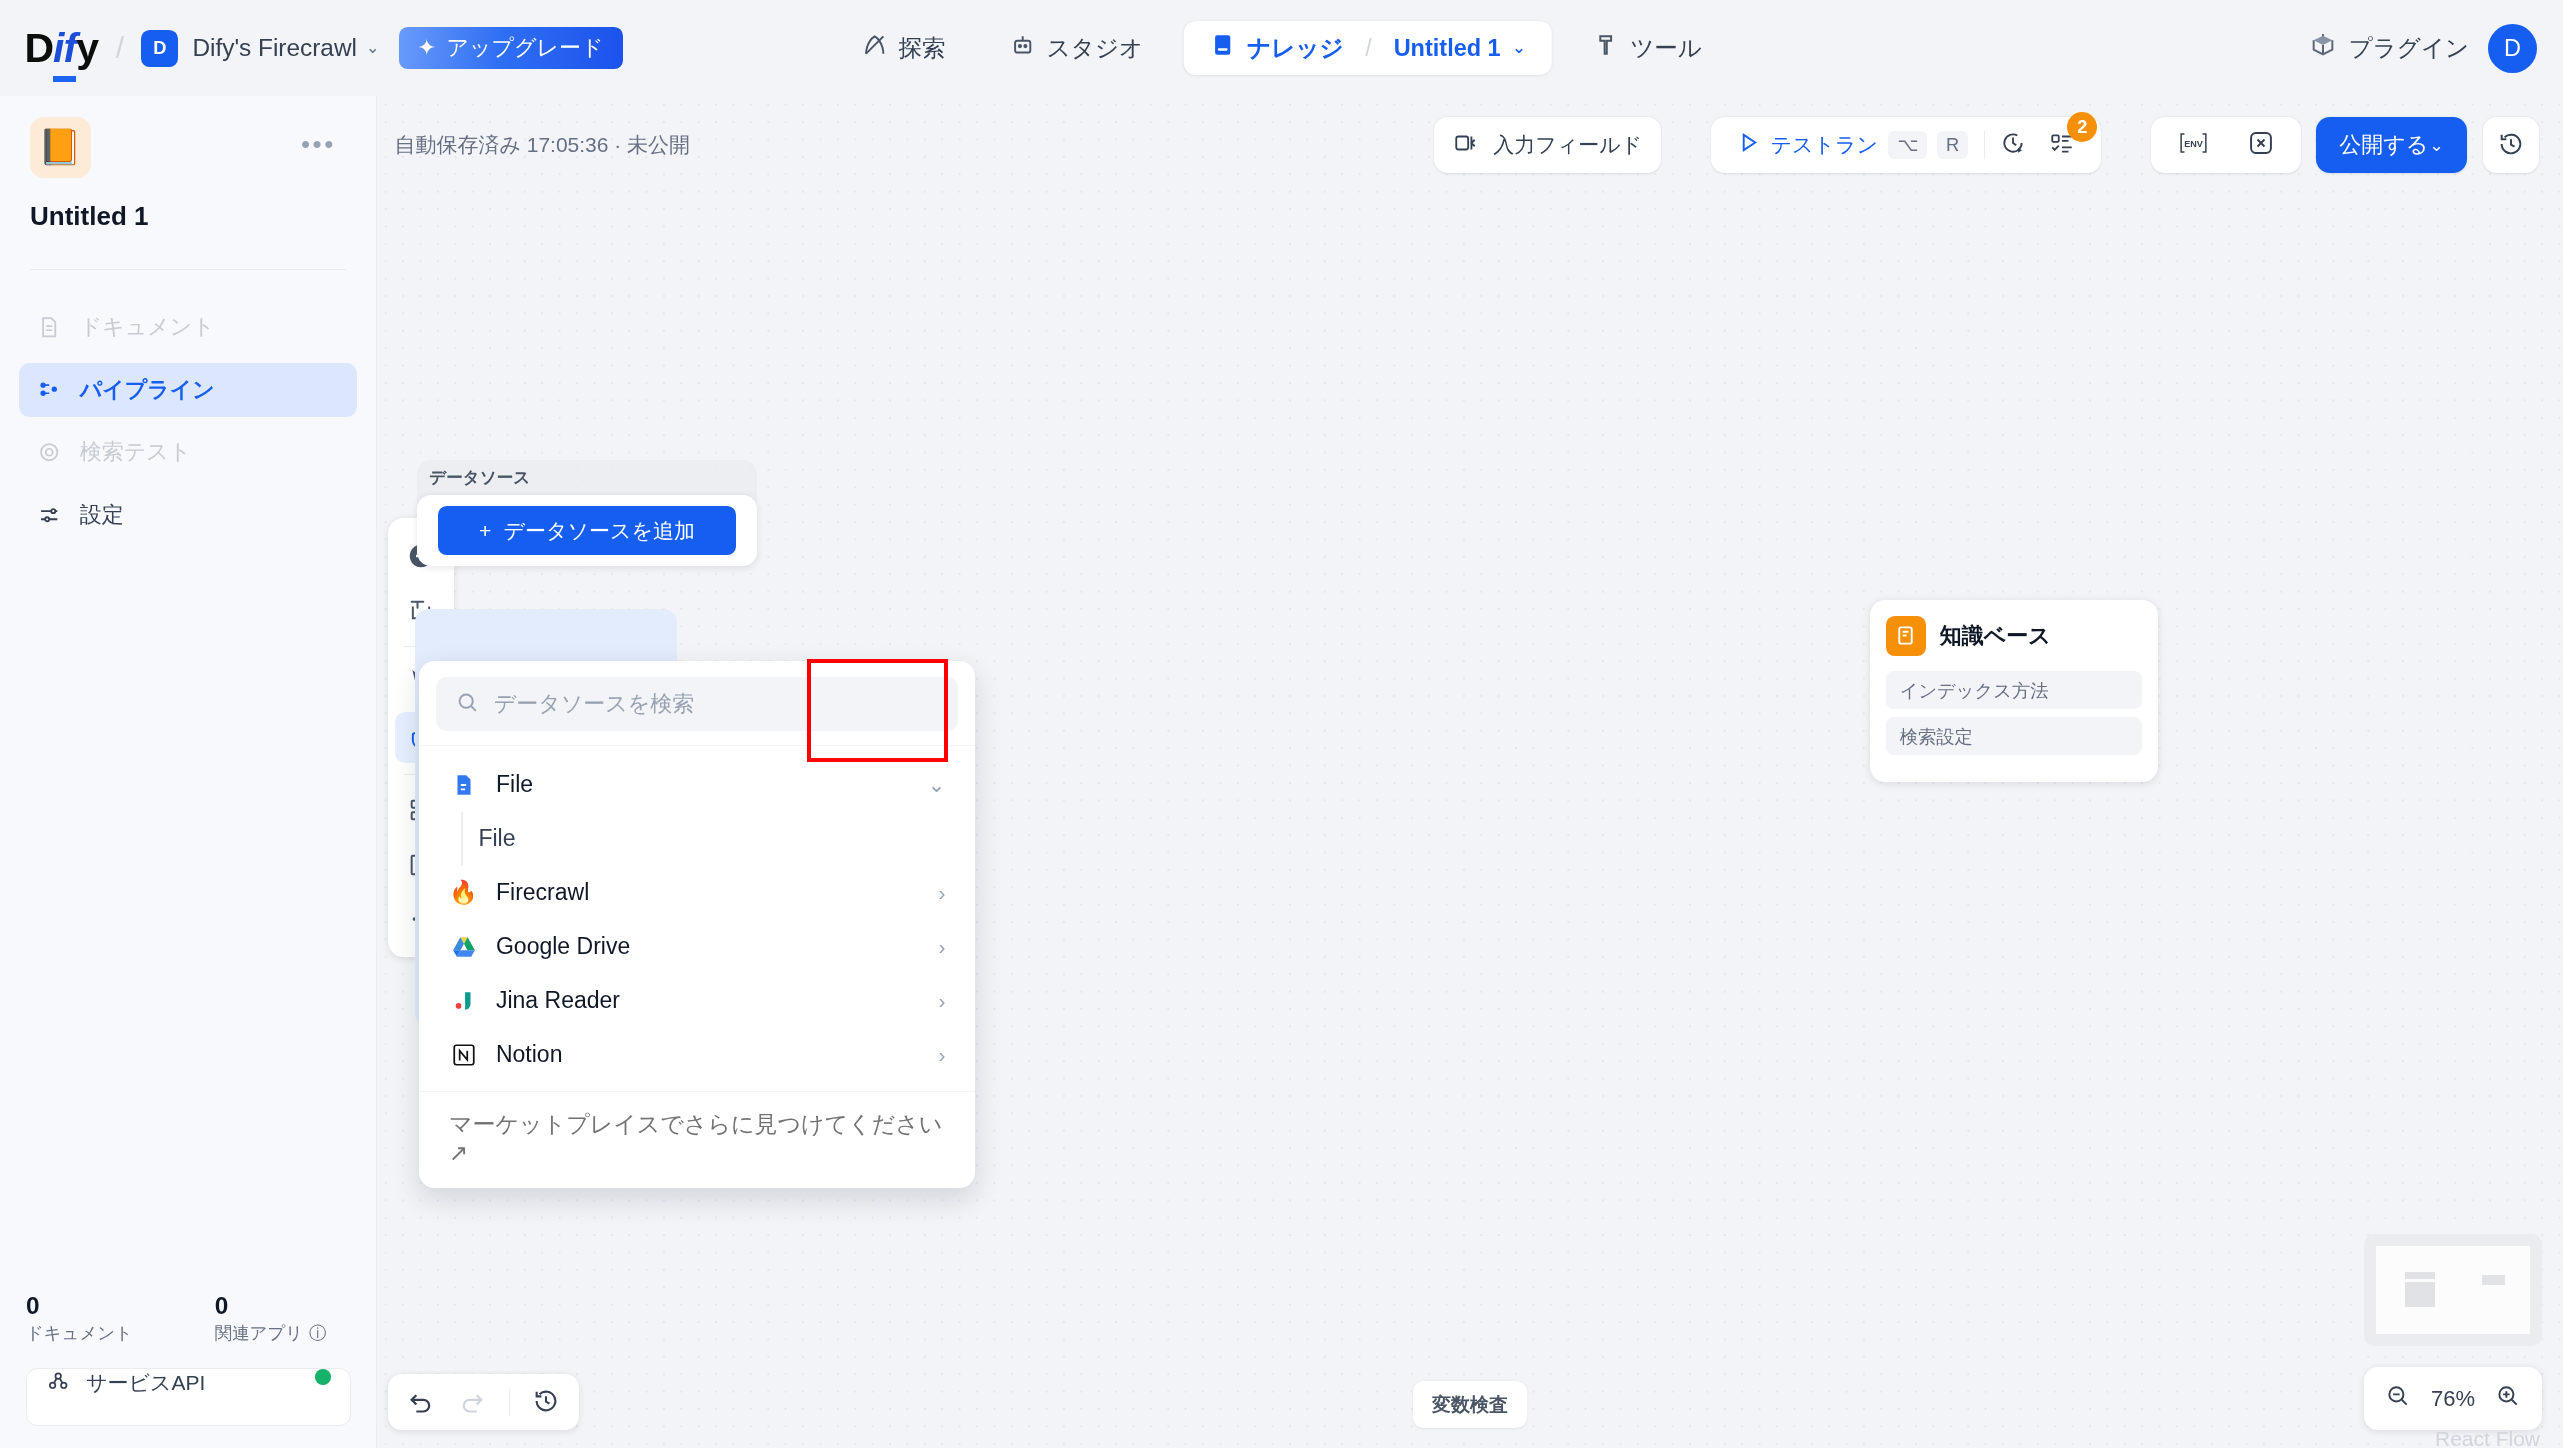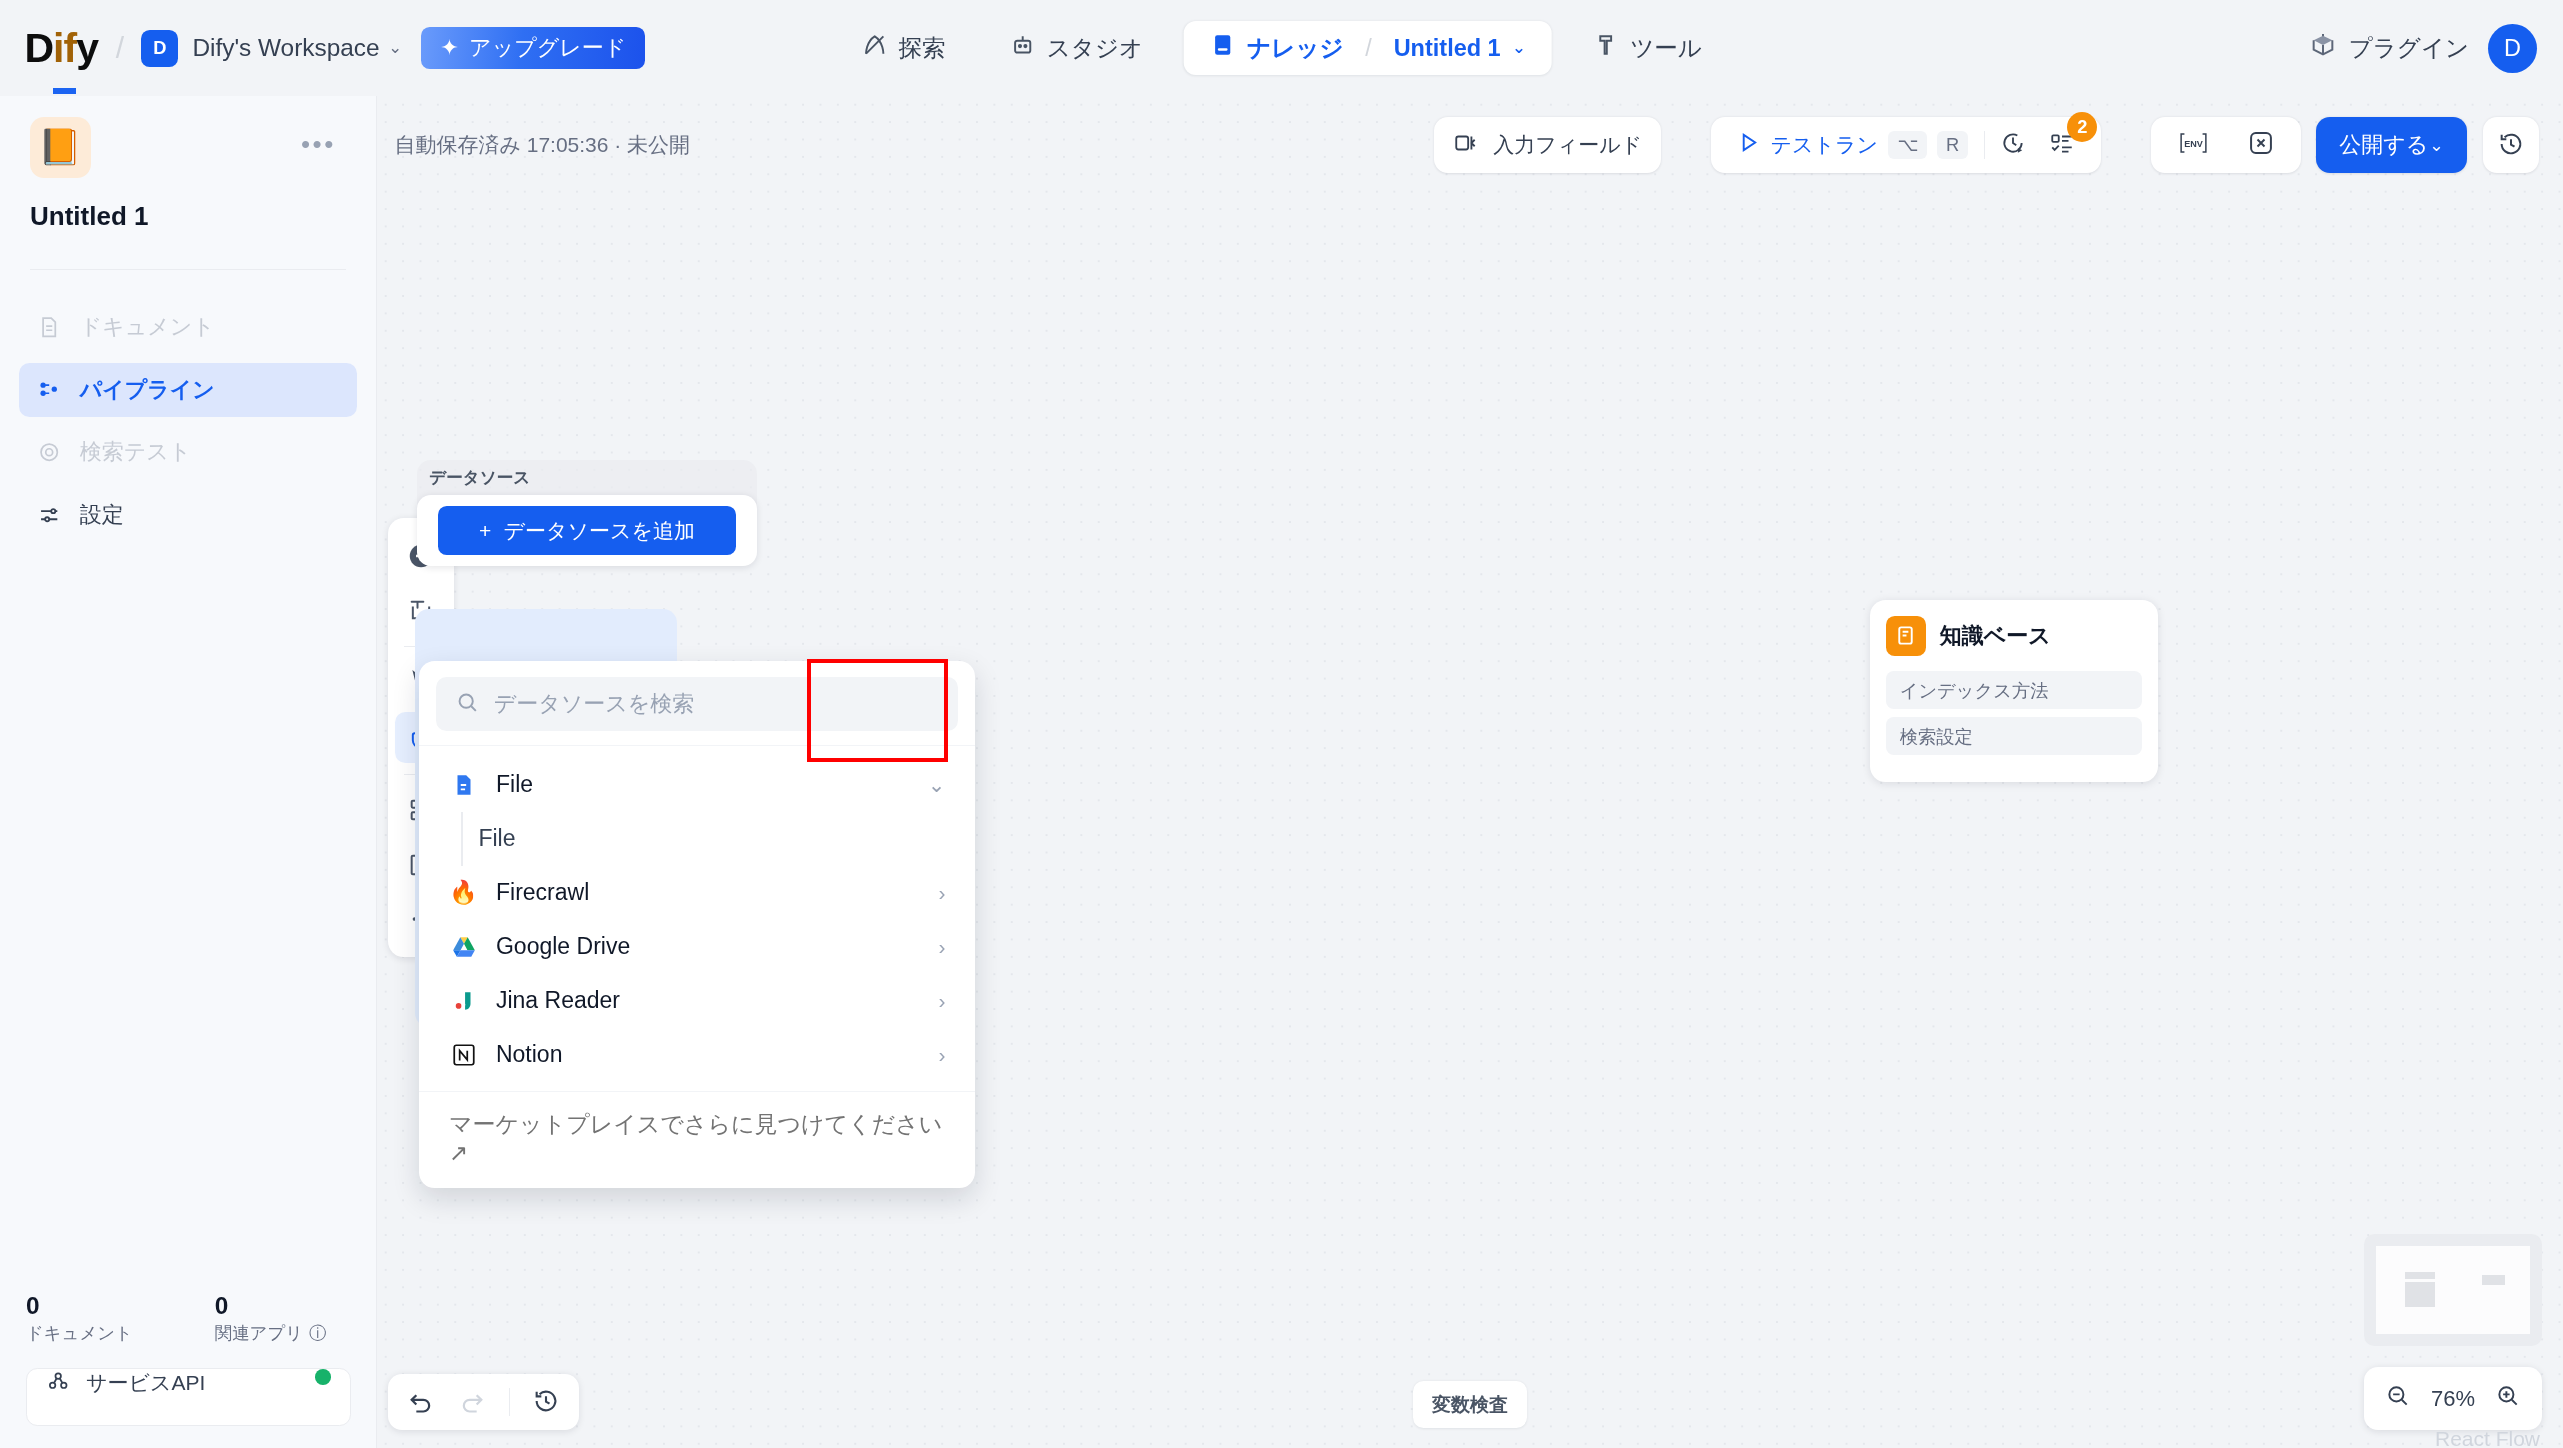"if" .logo .mid { color: #a16207 -> #1d4ed8; font-style: none -> italic; padding-bottom: 17px -> 5px }
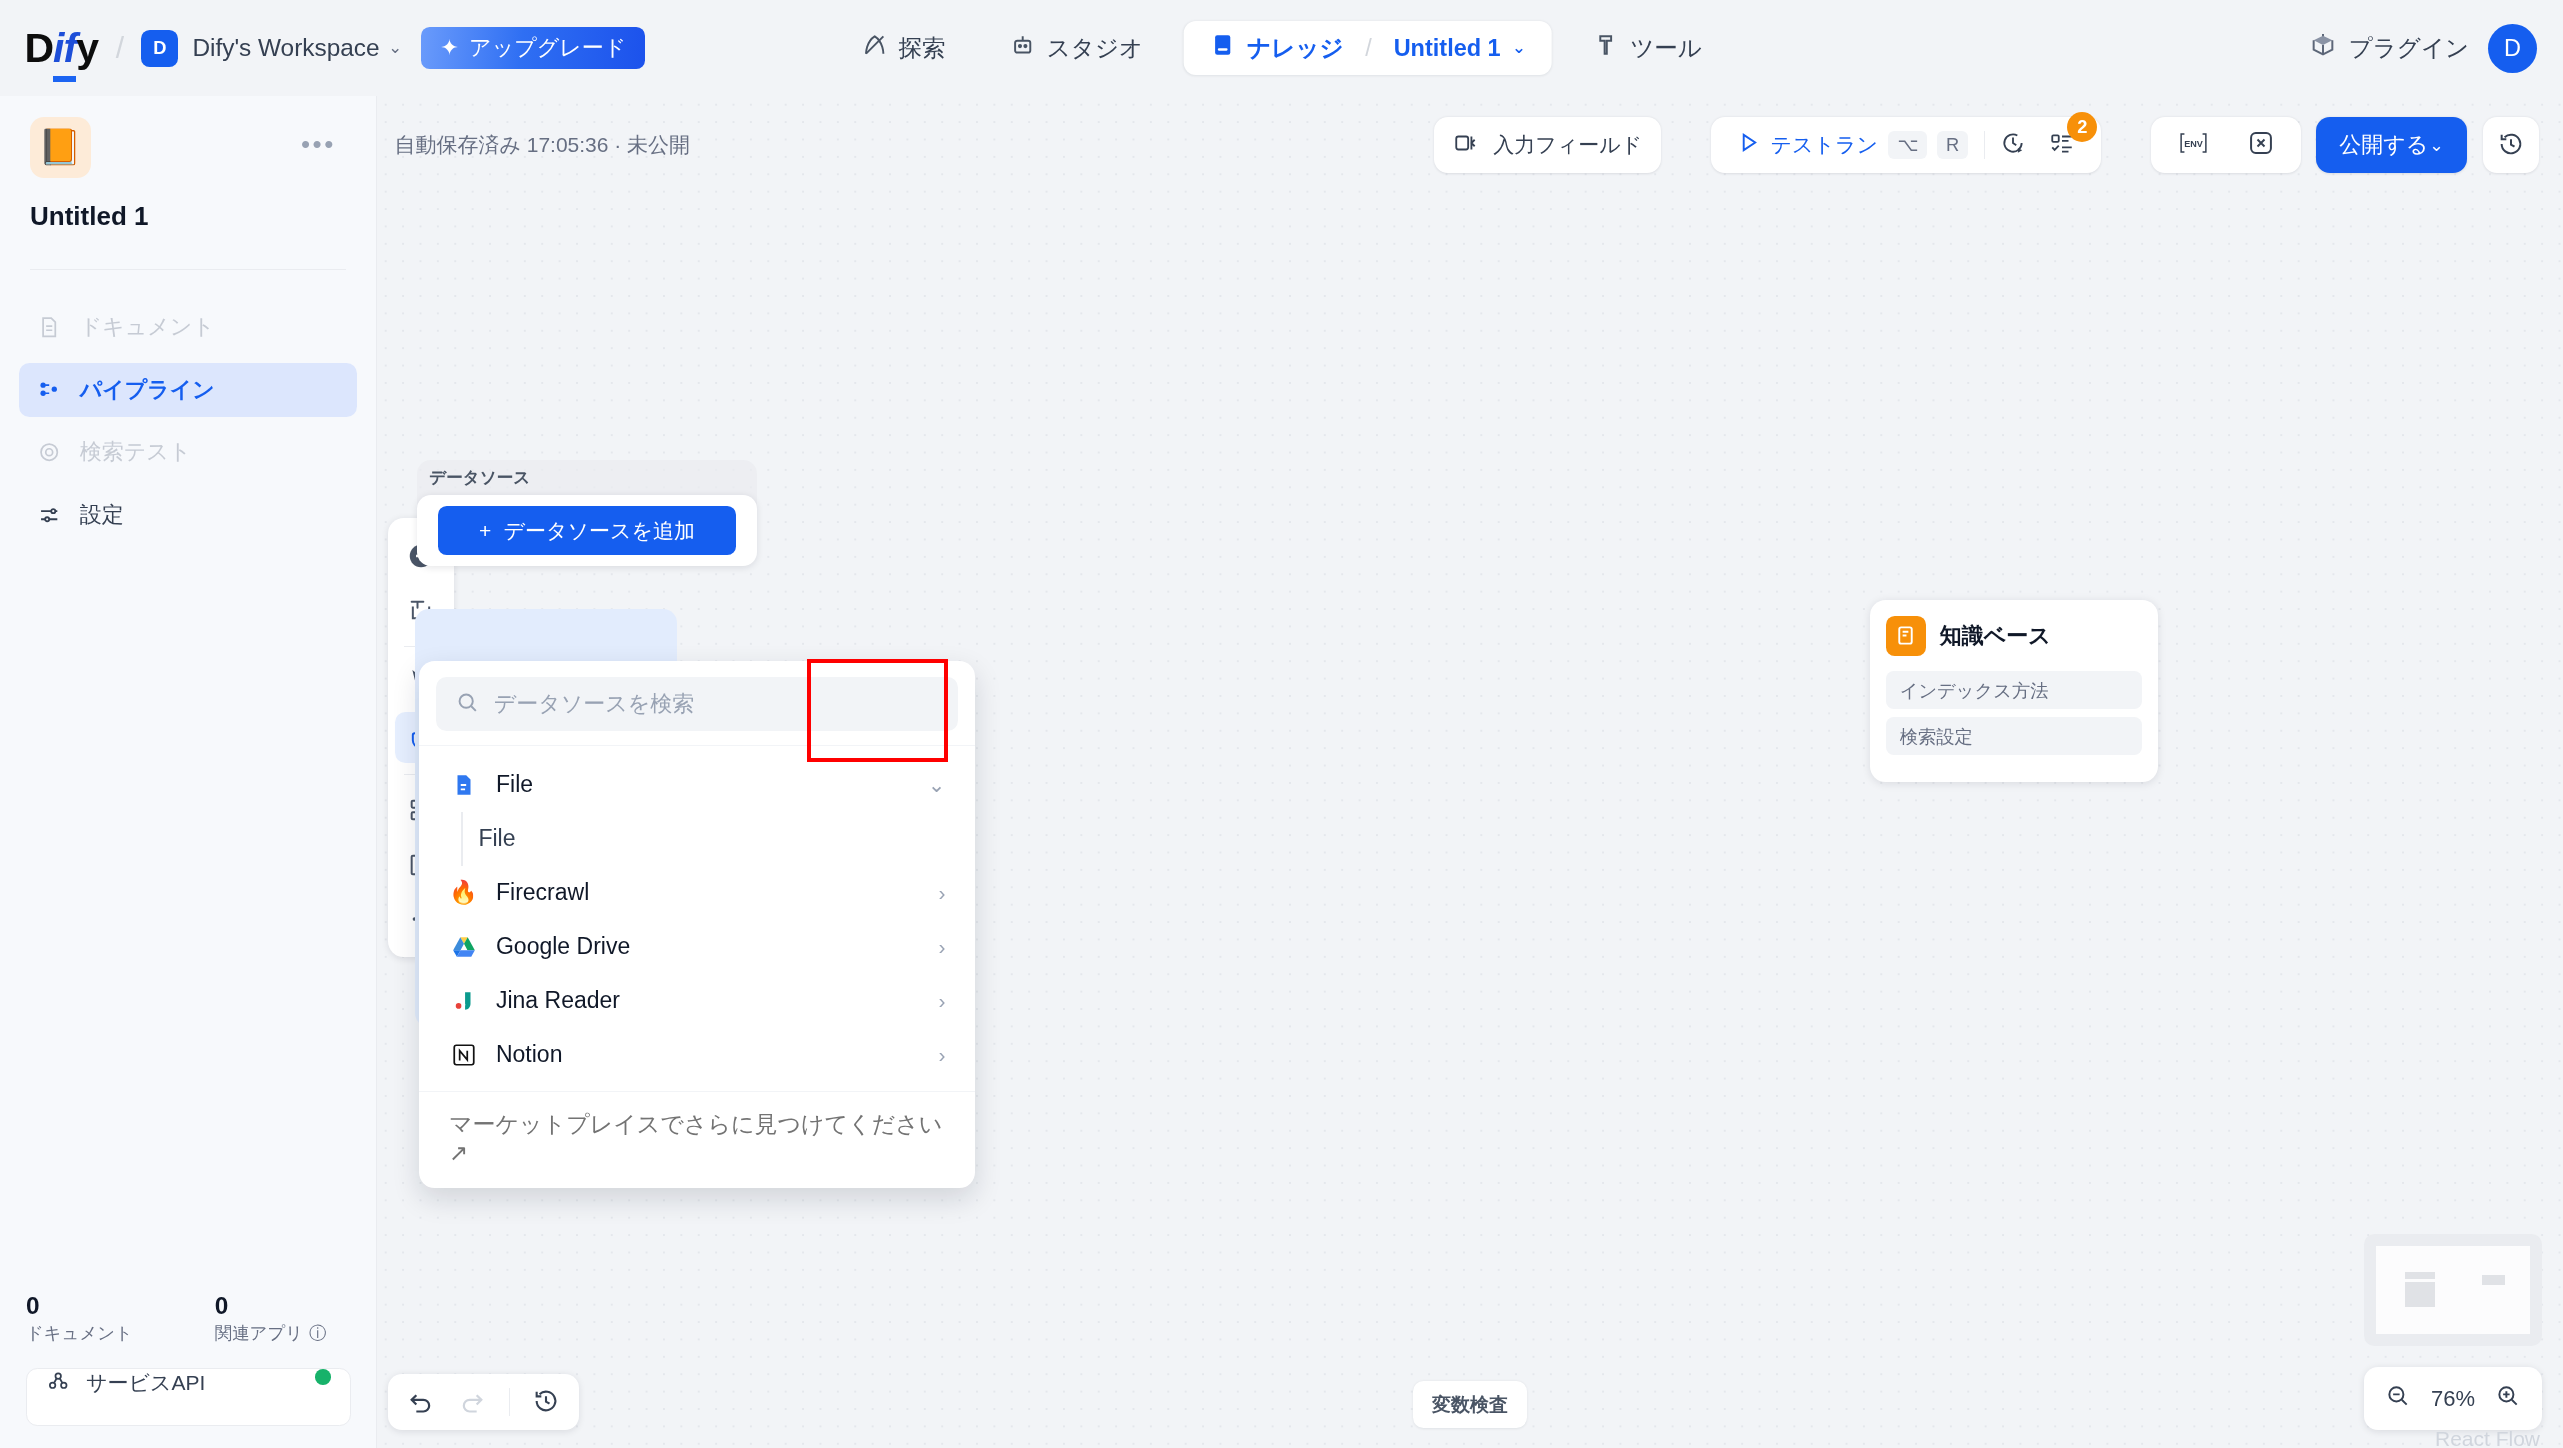"Dify's Workspace" span { text: Workspace -> Firecrawl }
